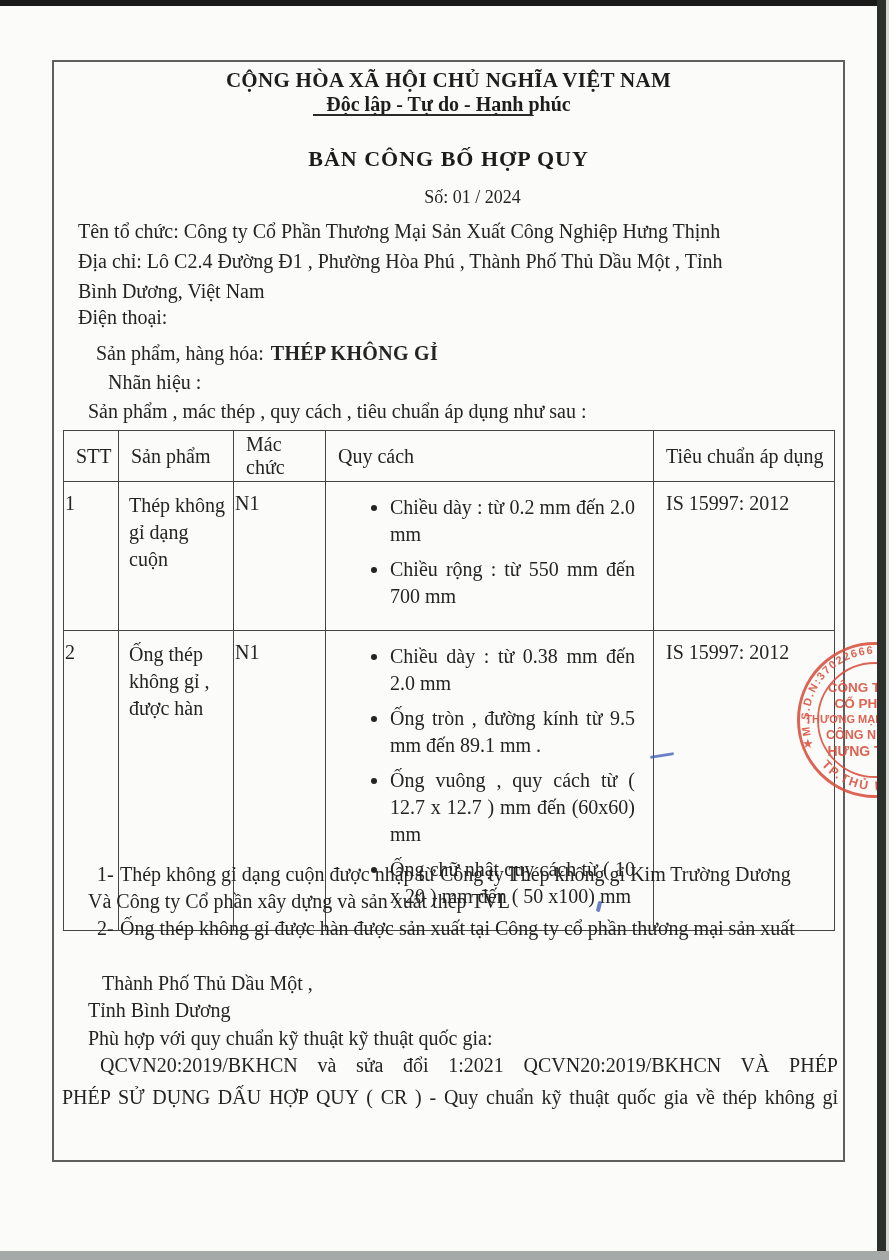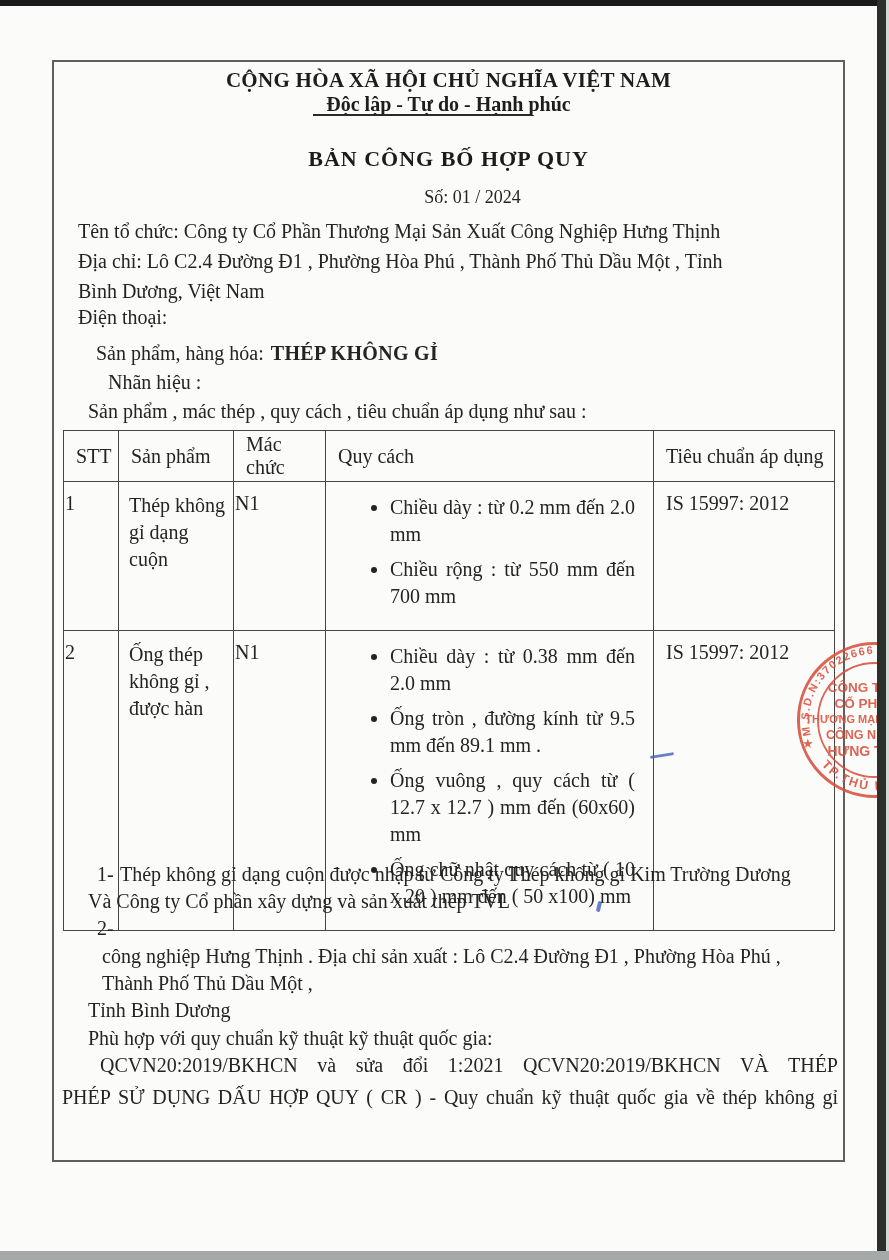"Ống thép không gỉ được" div.line { html: none -> <div>Ống thép không gỉ được hàn được sản xuất tại Công ty cổ phần thương mại sản xuất</div> }
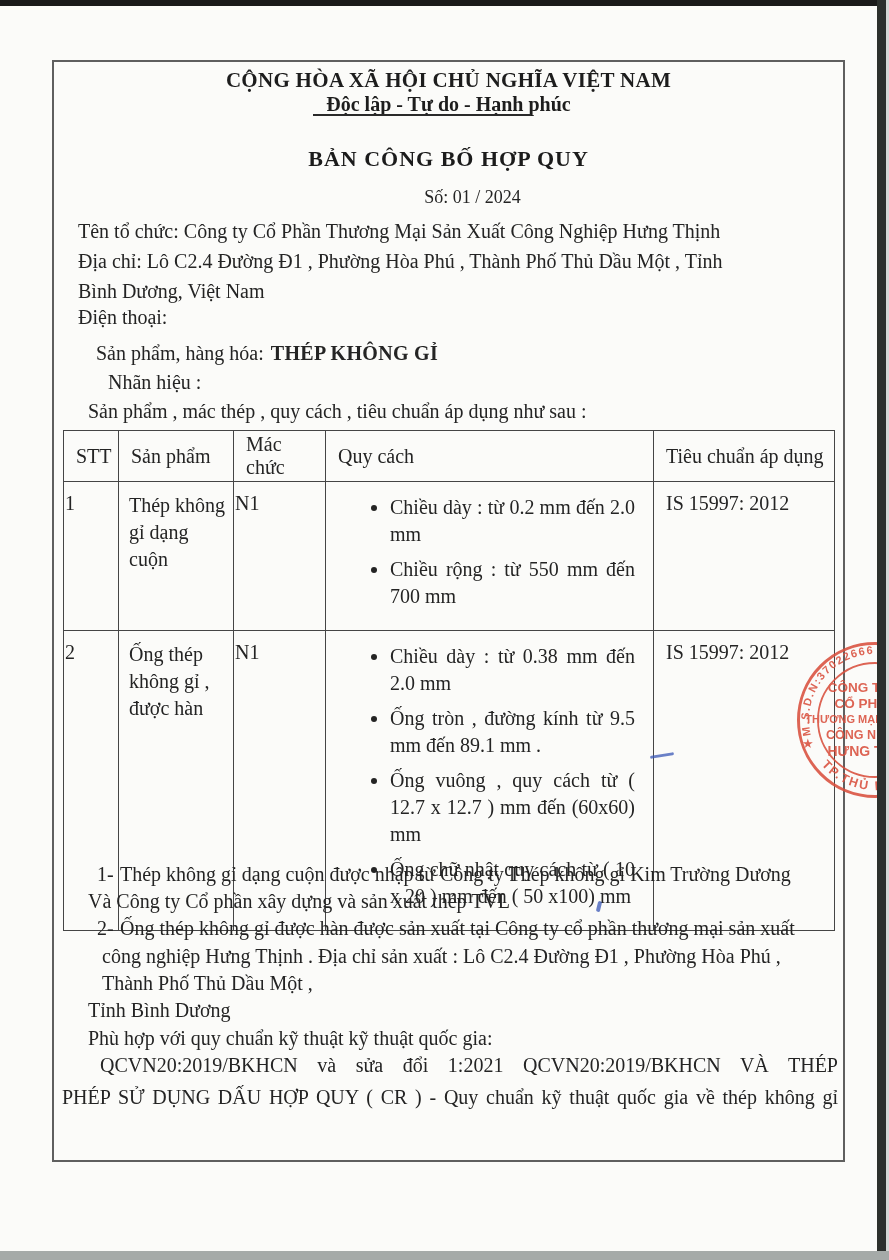"công nghiệp Hưng Thịnh ." div.line { html: <div>công nghiệp Hưng Thịnh . Địa chỉ sản xuất : Lô C2.4 Đường Đ1 , Phường Hòa Phú ,</div> -> none }
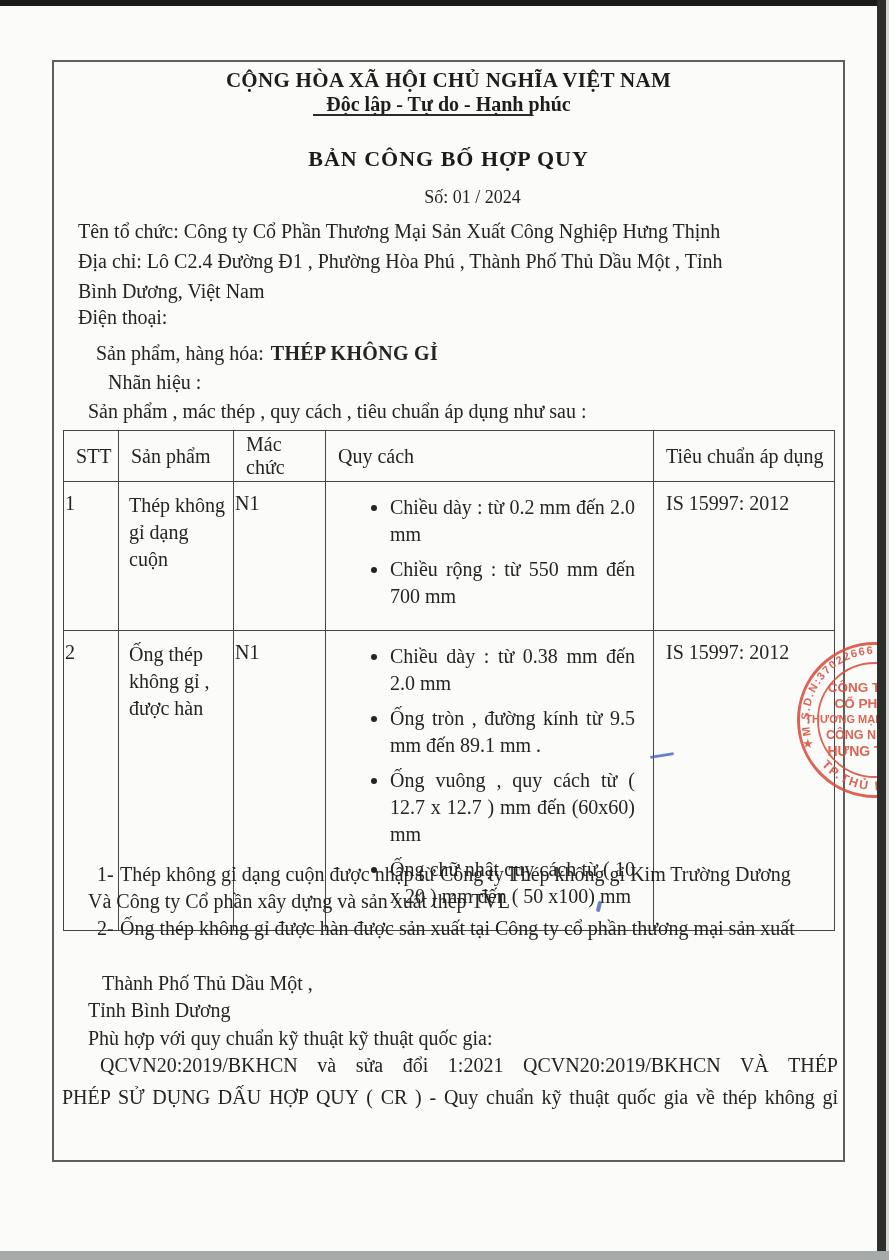"QCVN20:2019/BKHCN và sửa đổi 1:2021" div.reg-just { text: THÉP -> PHÉP }
